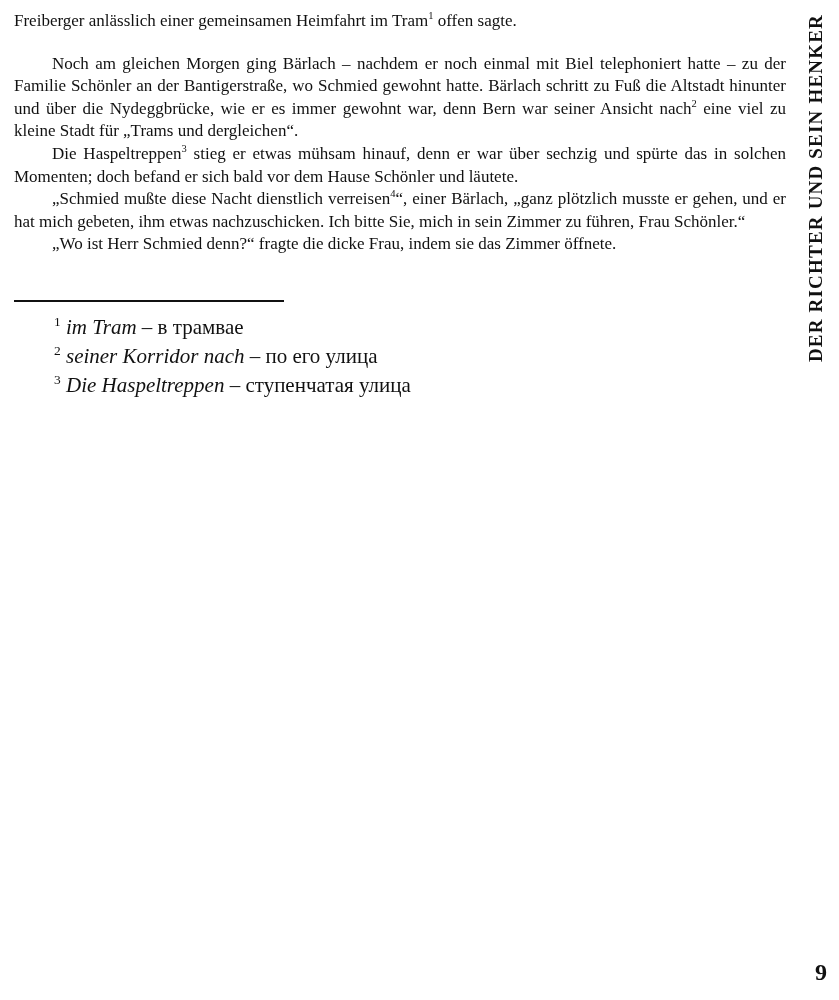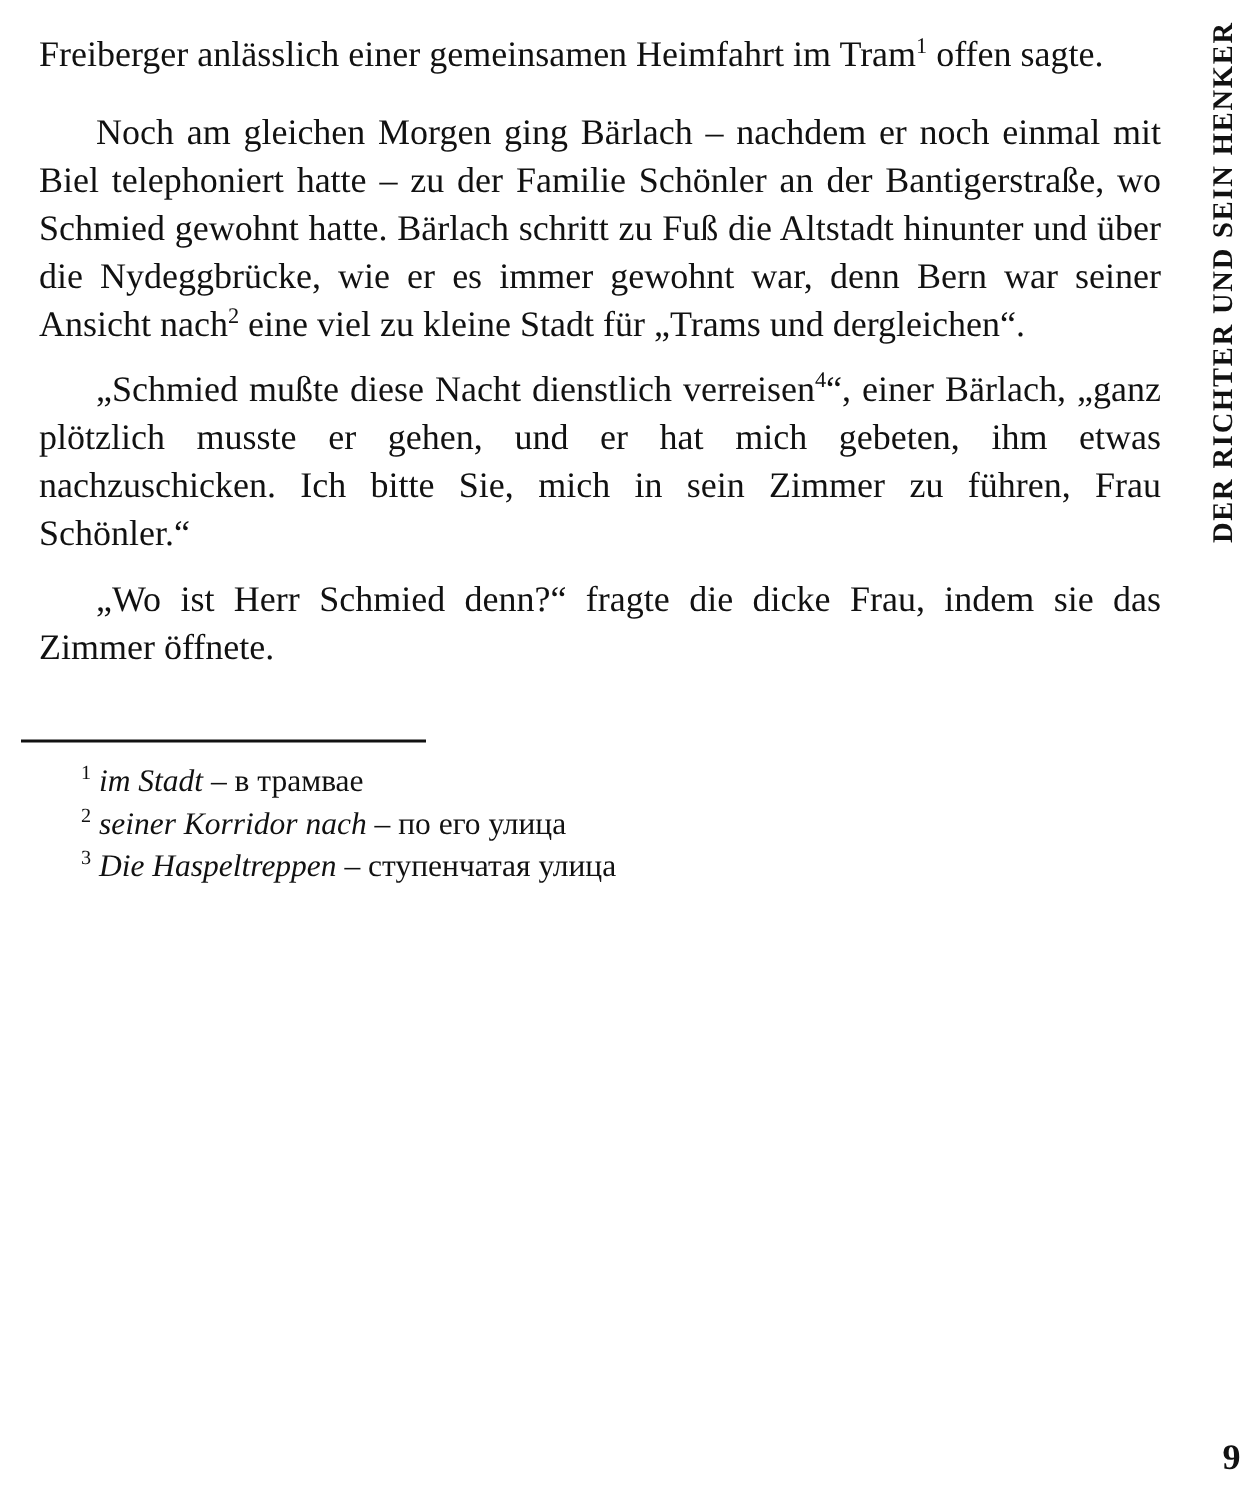"Freiberger anlässlich einer gemeinsamen" .body-text p { font-size: 24px -> 17px; margin: 12px -> 0 }
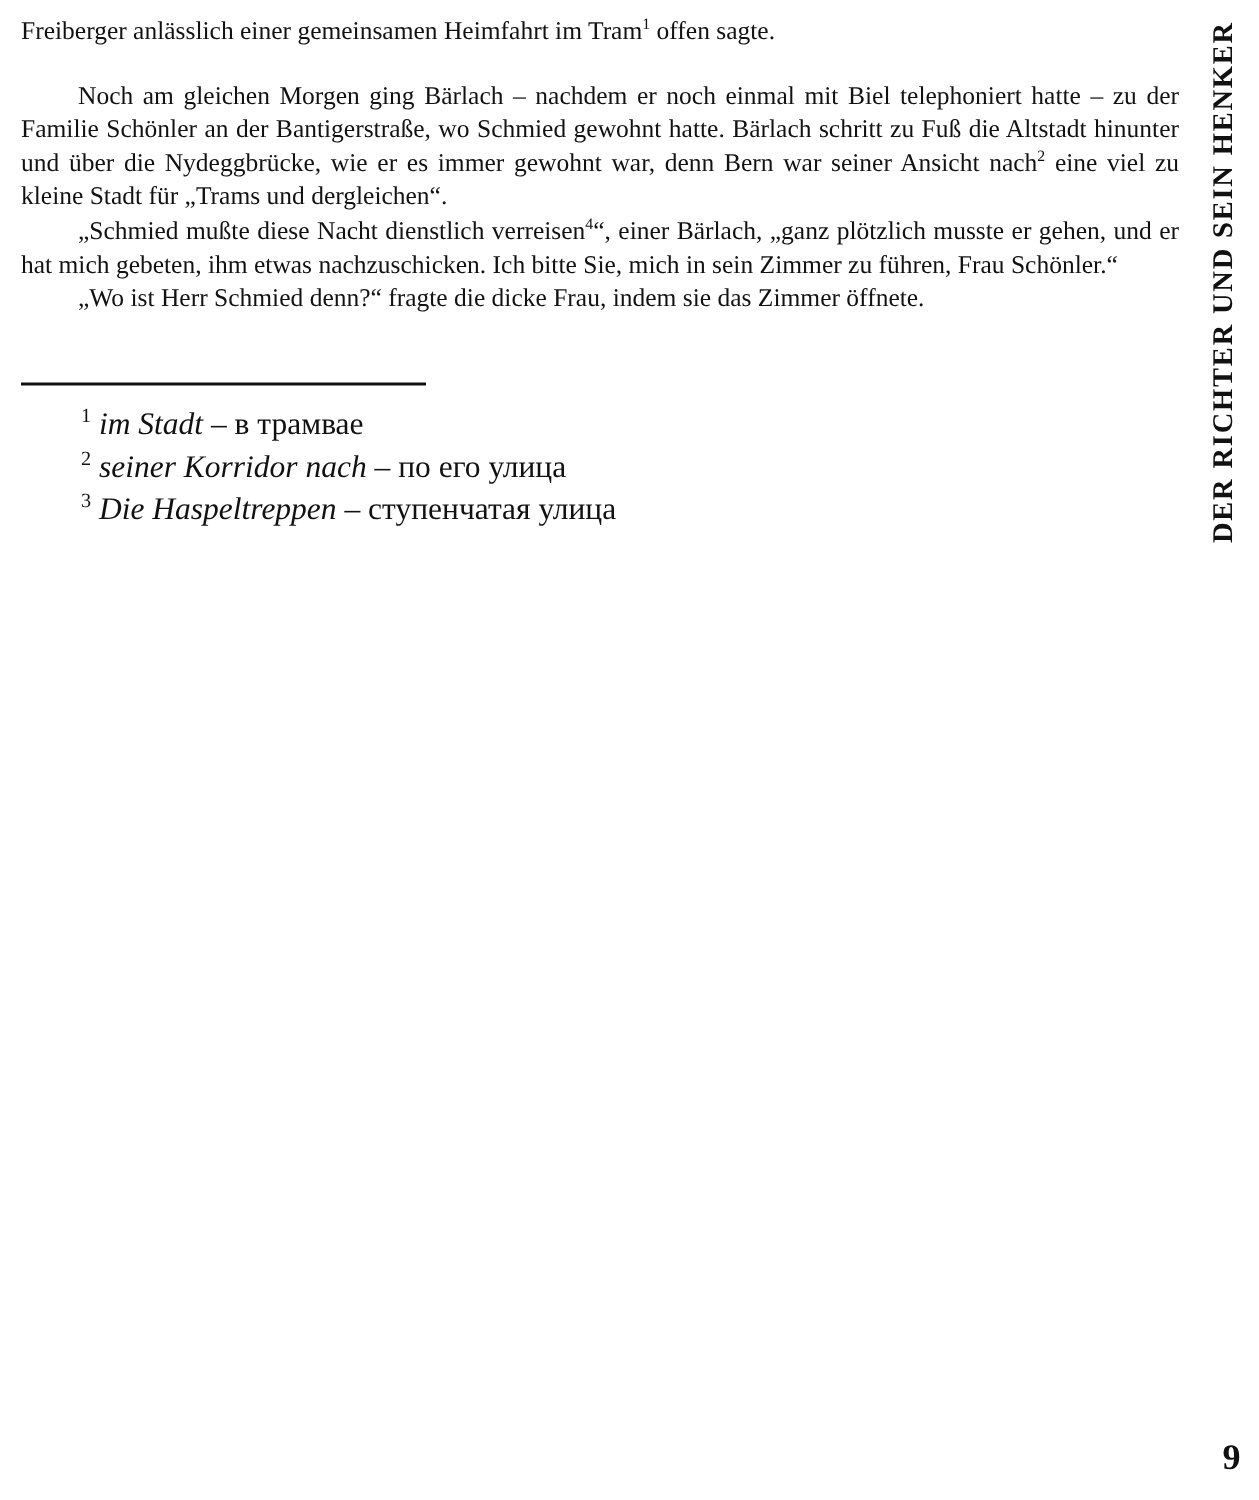"Die Haspeltreppen3 stieg er etwas" p.indent { html: none -> <p><span>Die Haspeltreppen</span><sup>3</sup><span> stieg er etwas mühsam hinauf, denn er war über sechzig und spürte das in solchen Momenten; doch befand er sich bald vor dem Hause Schönler und läutete.</span></p> }
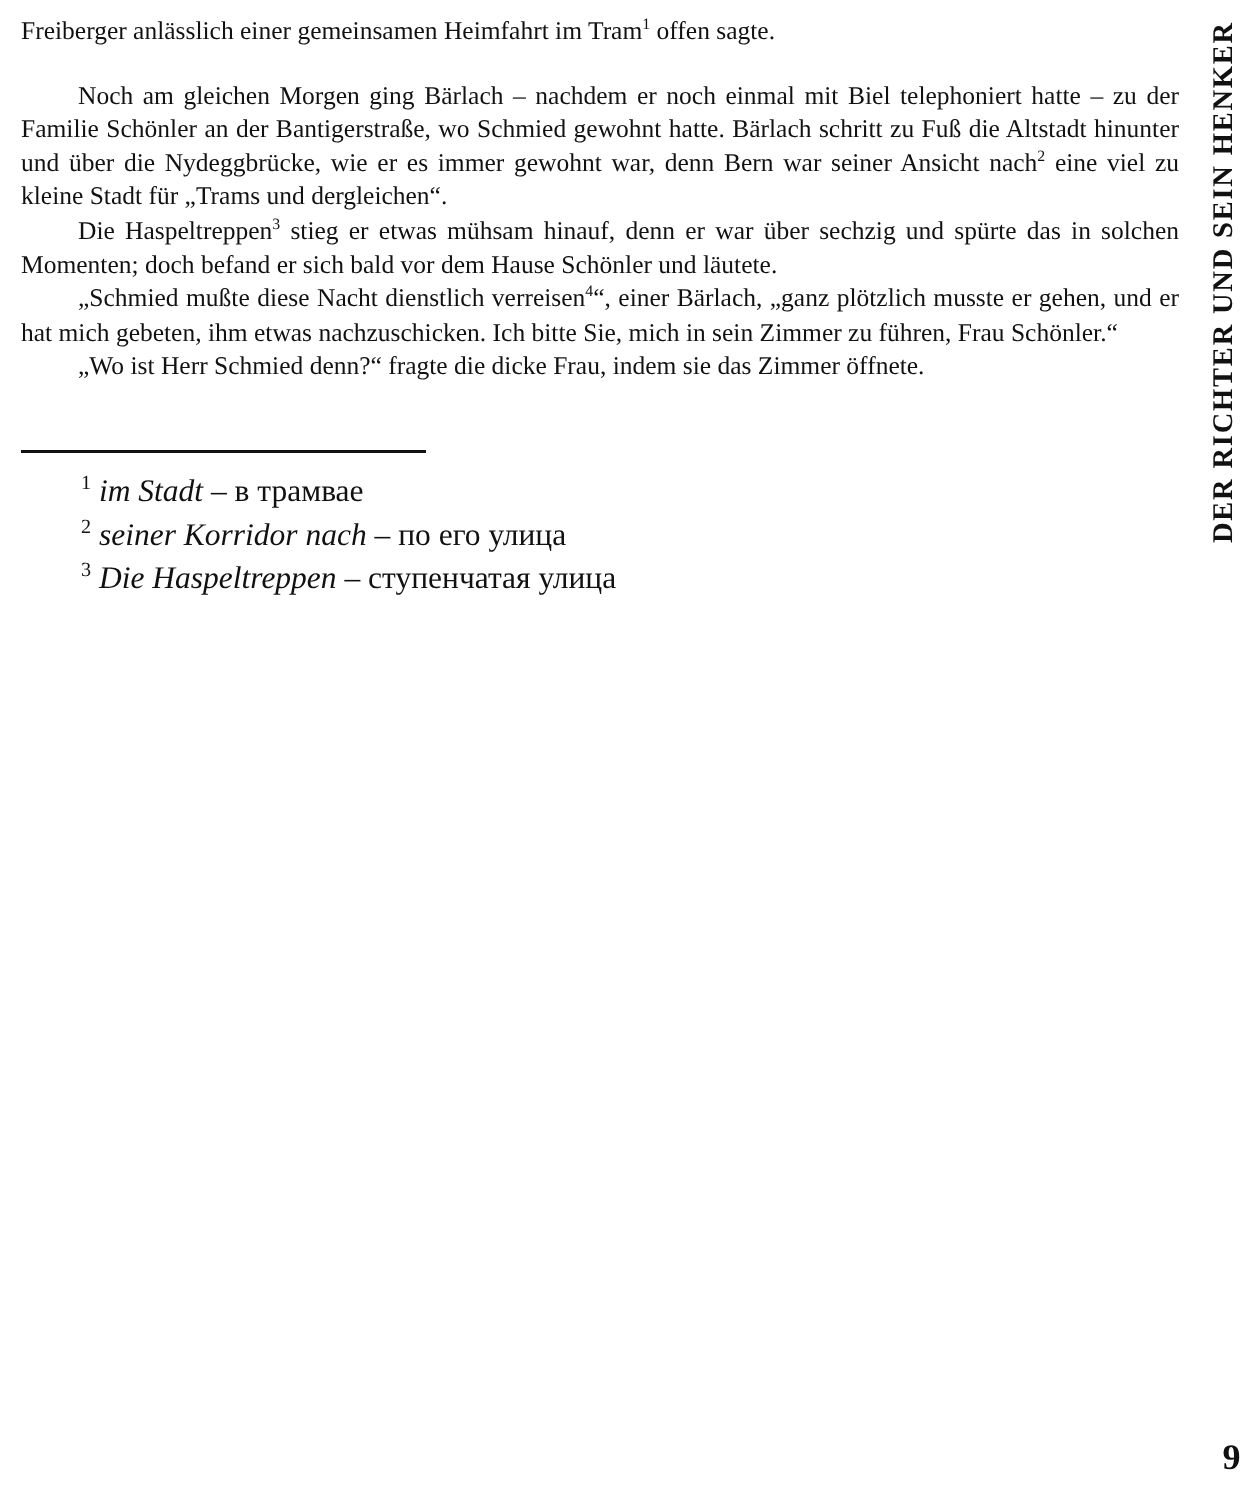"im Stadt" span.fn-term { text: Stadt -> Tram }
